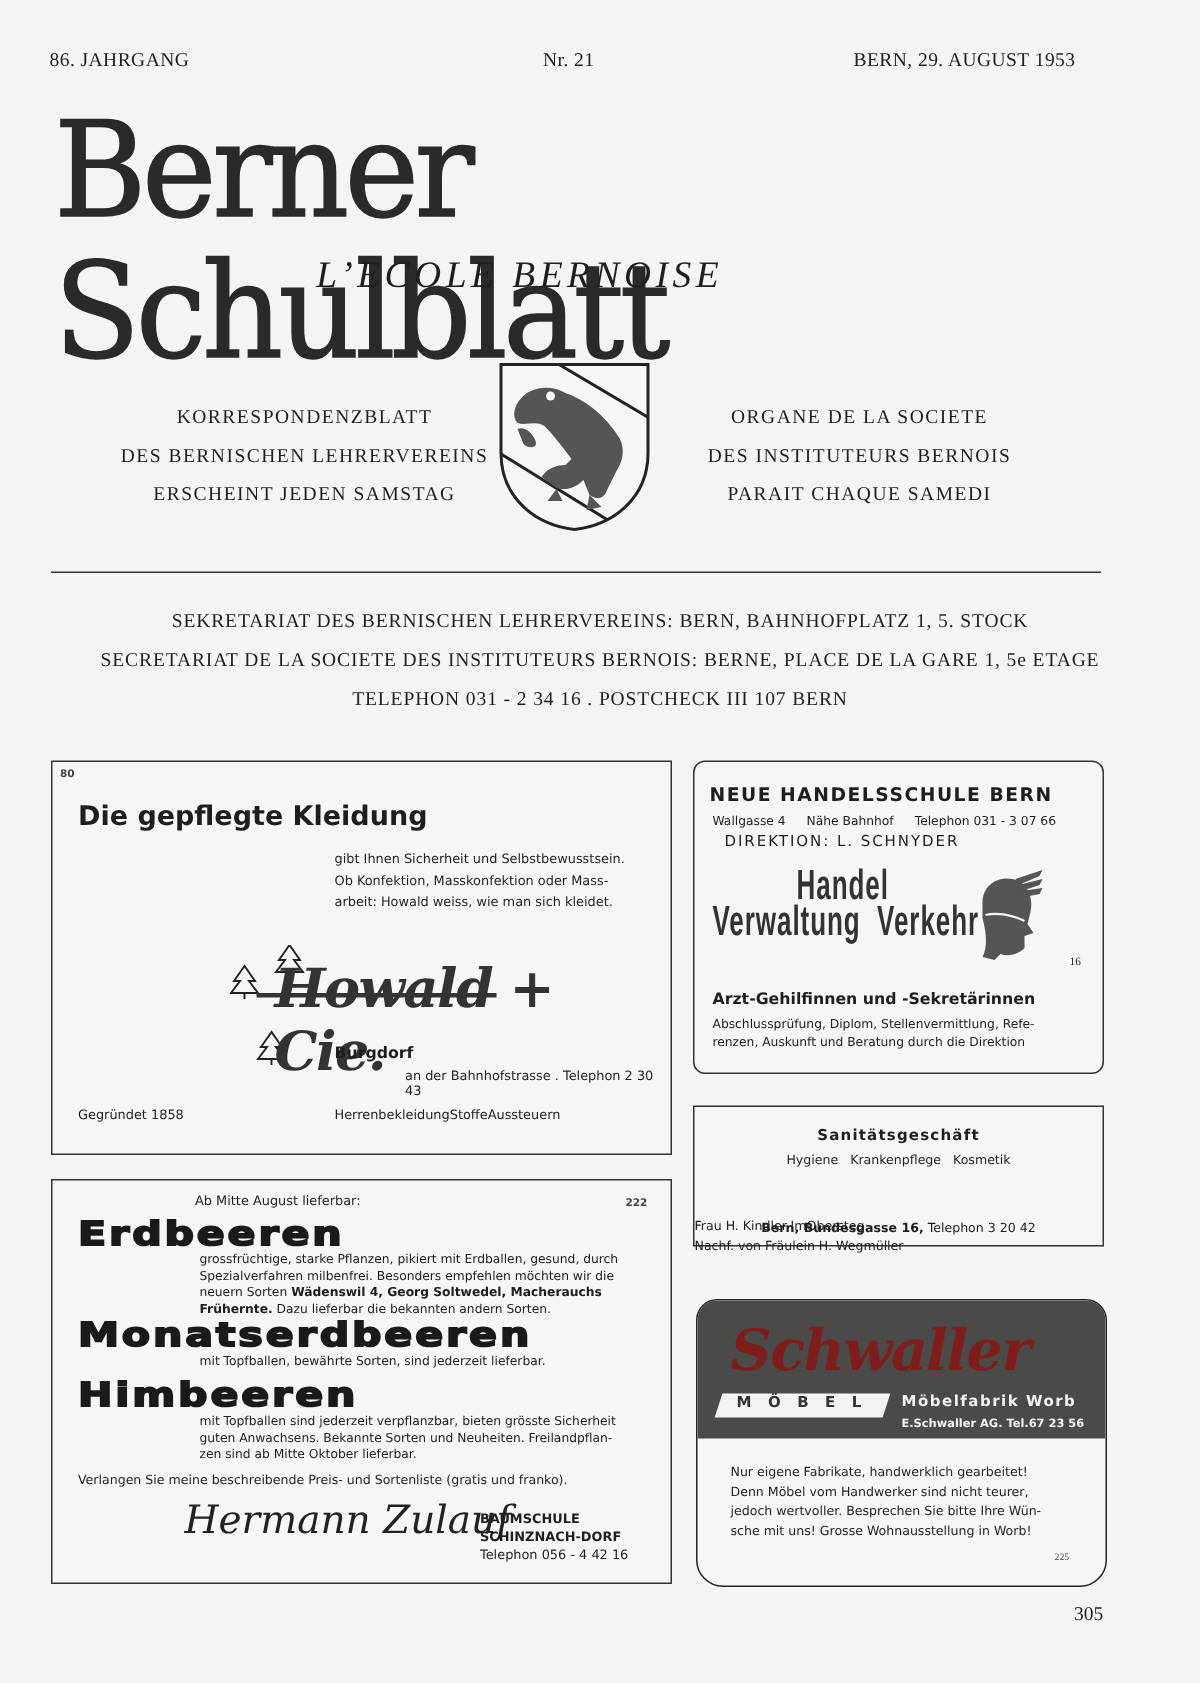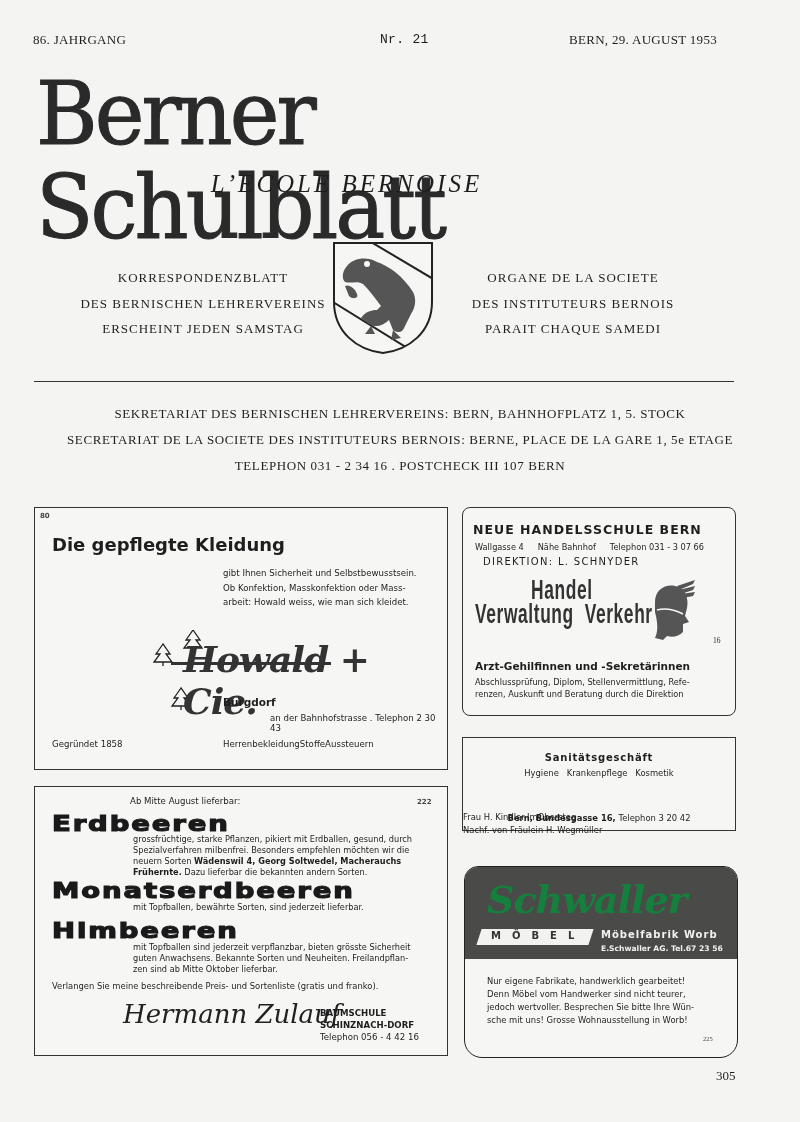"Nr. 21" div.abs { font-family: Liberation Mono, monospace -> none; left: 380px -> 362px }
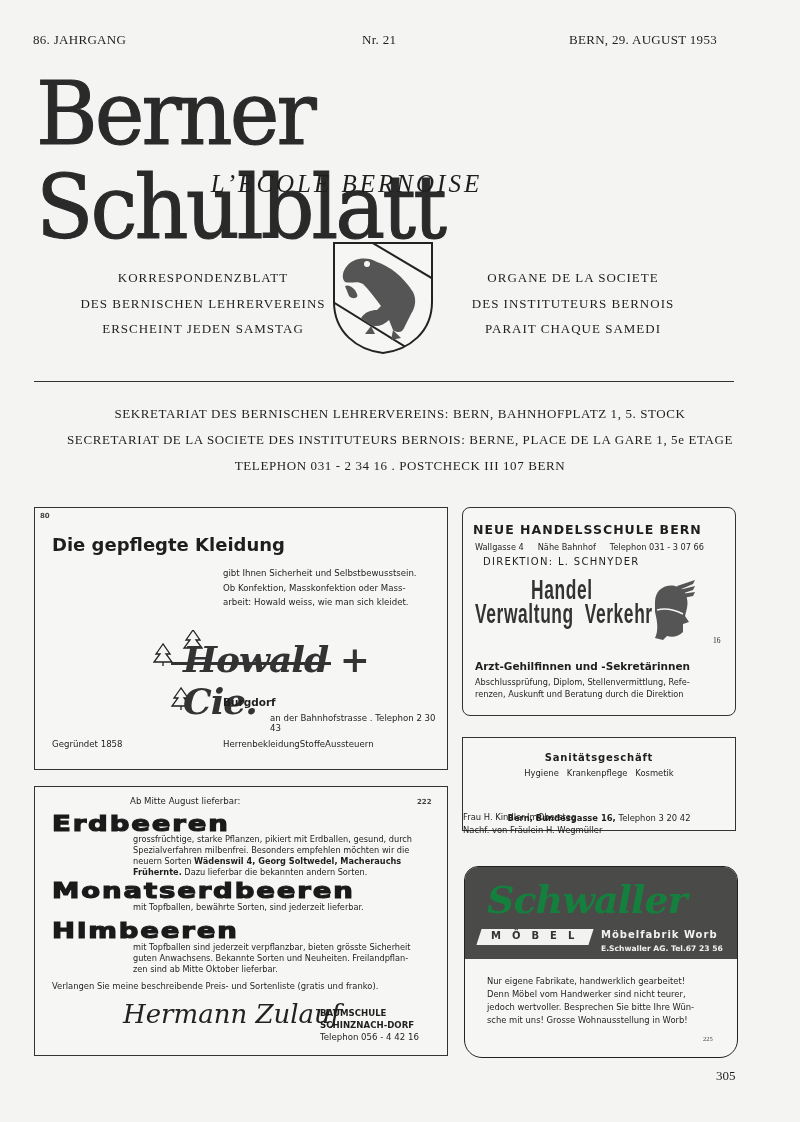"Schwaller" div.abs { color: #15803d -> #7f1d1d }
